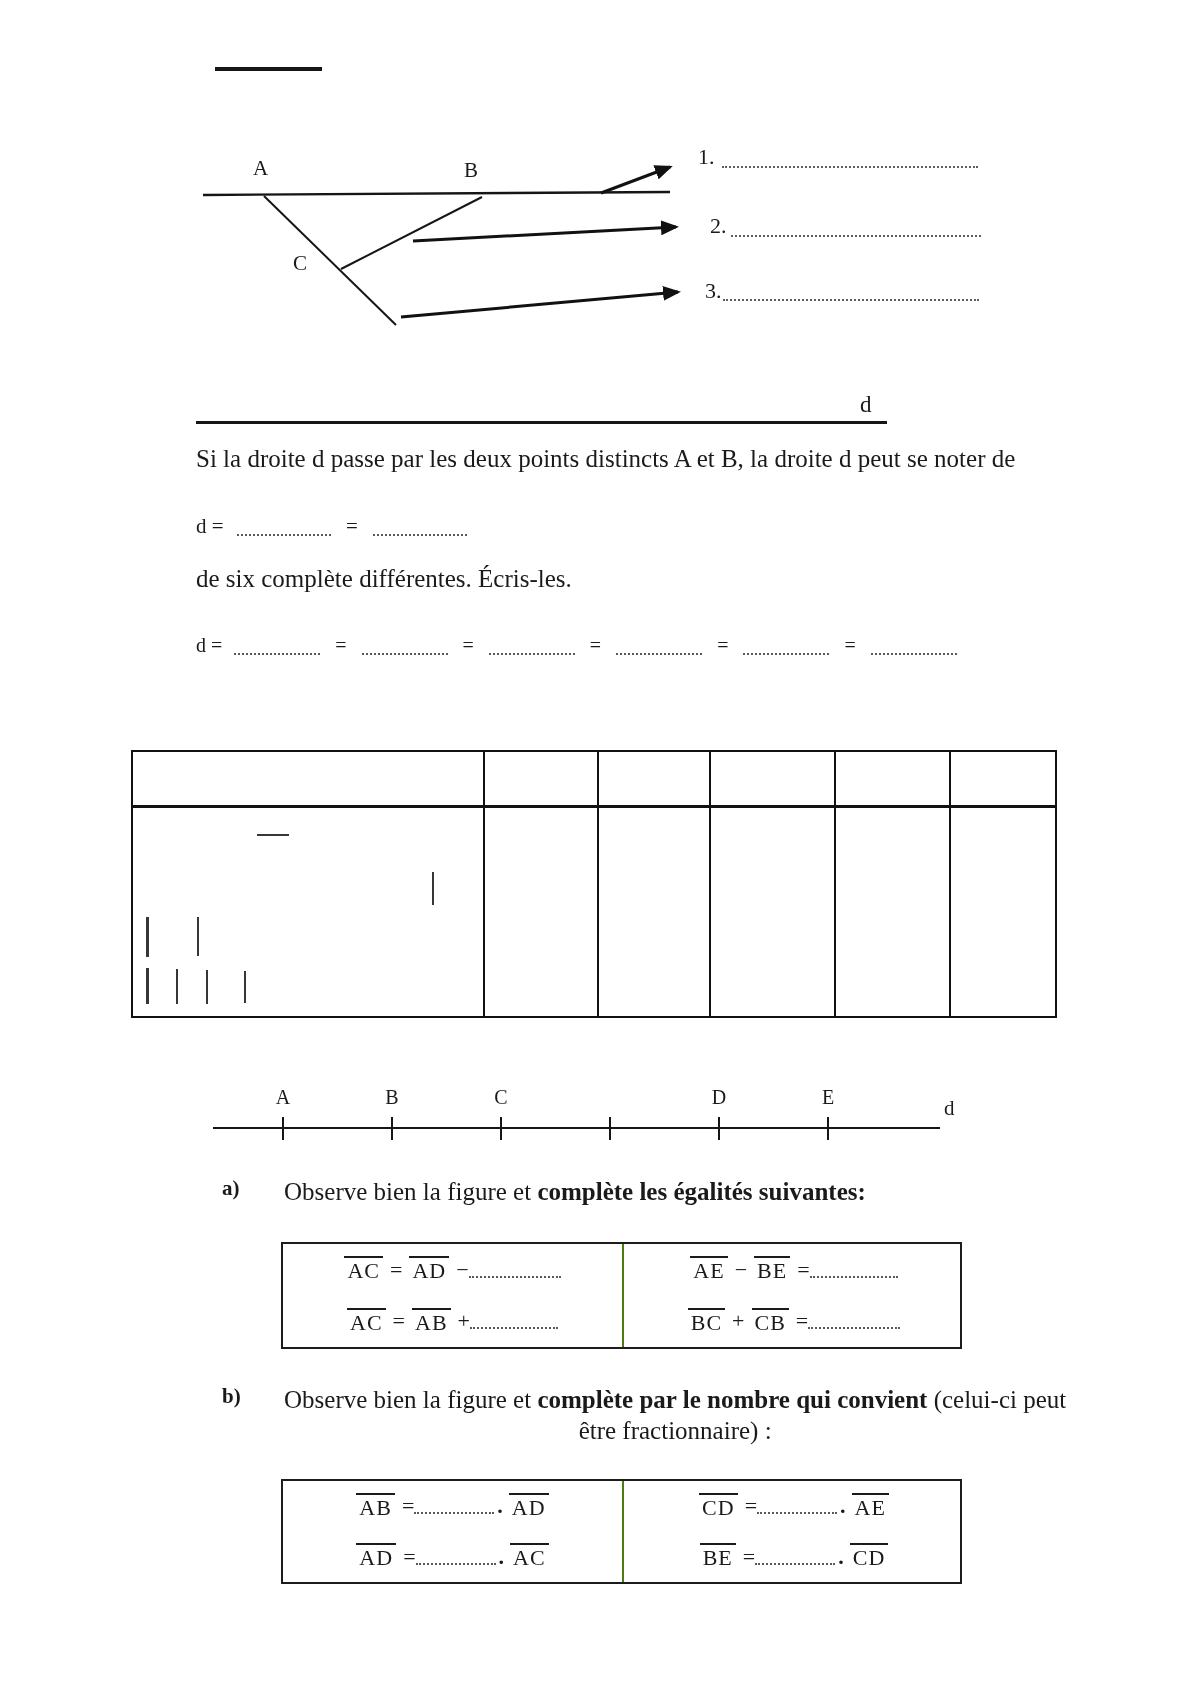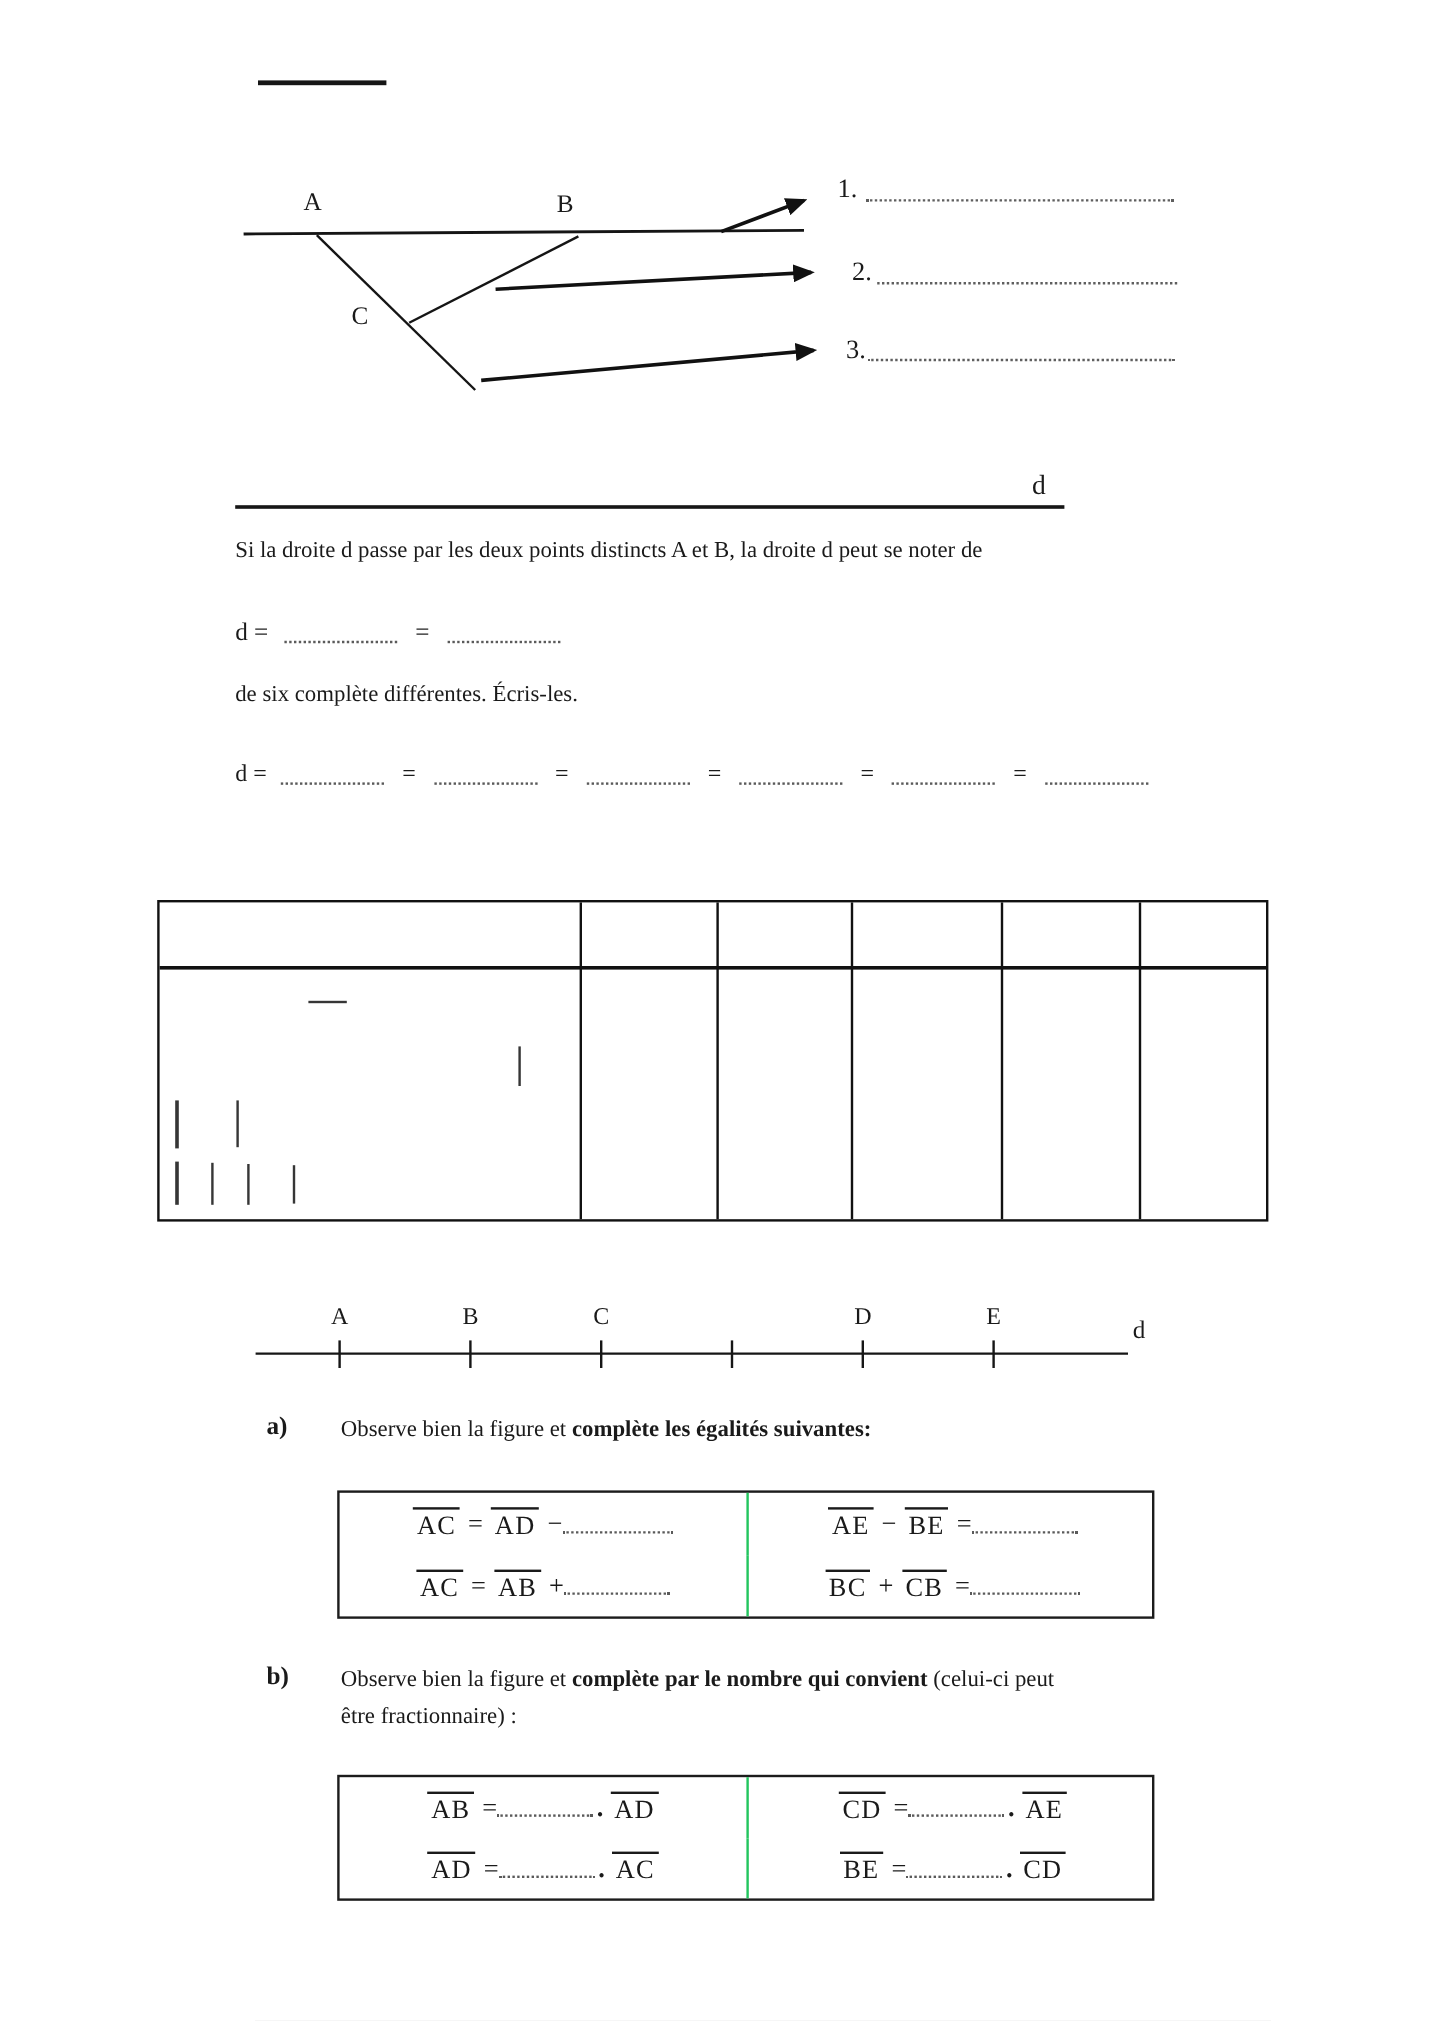"Si la droite d passe" .txt { font-size: 19px -> 25px }
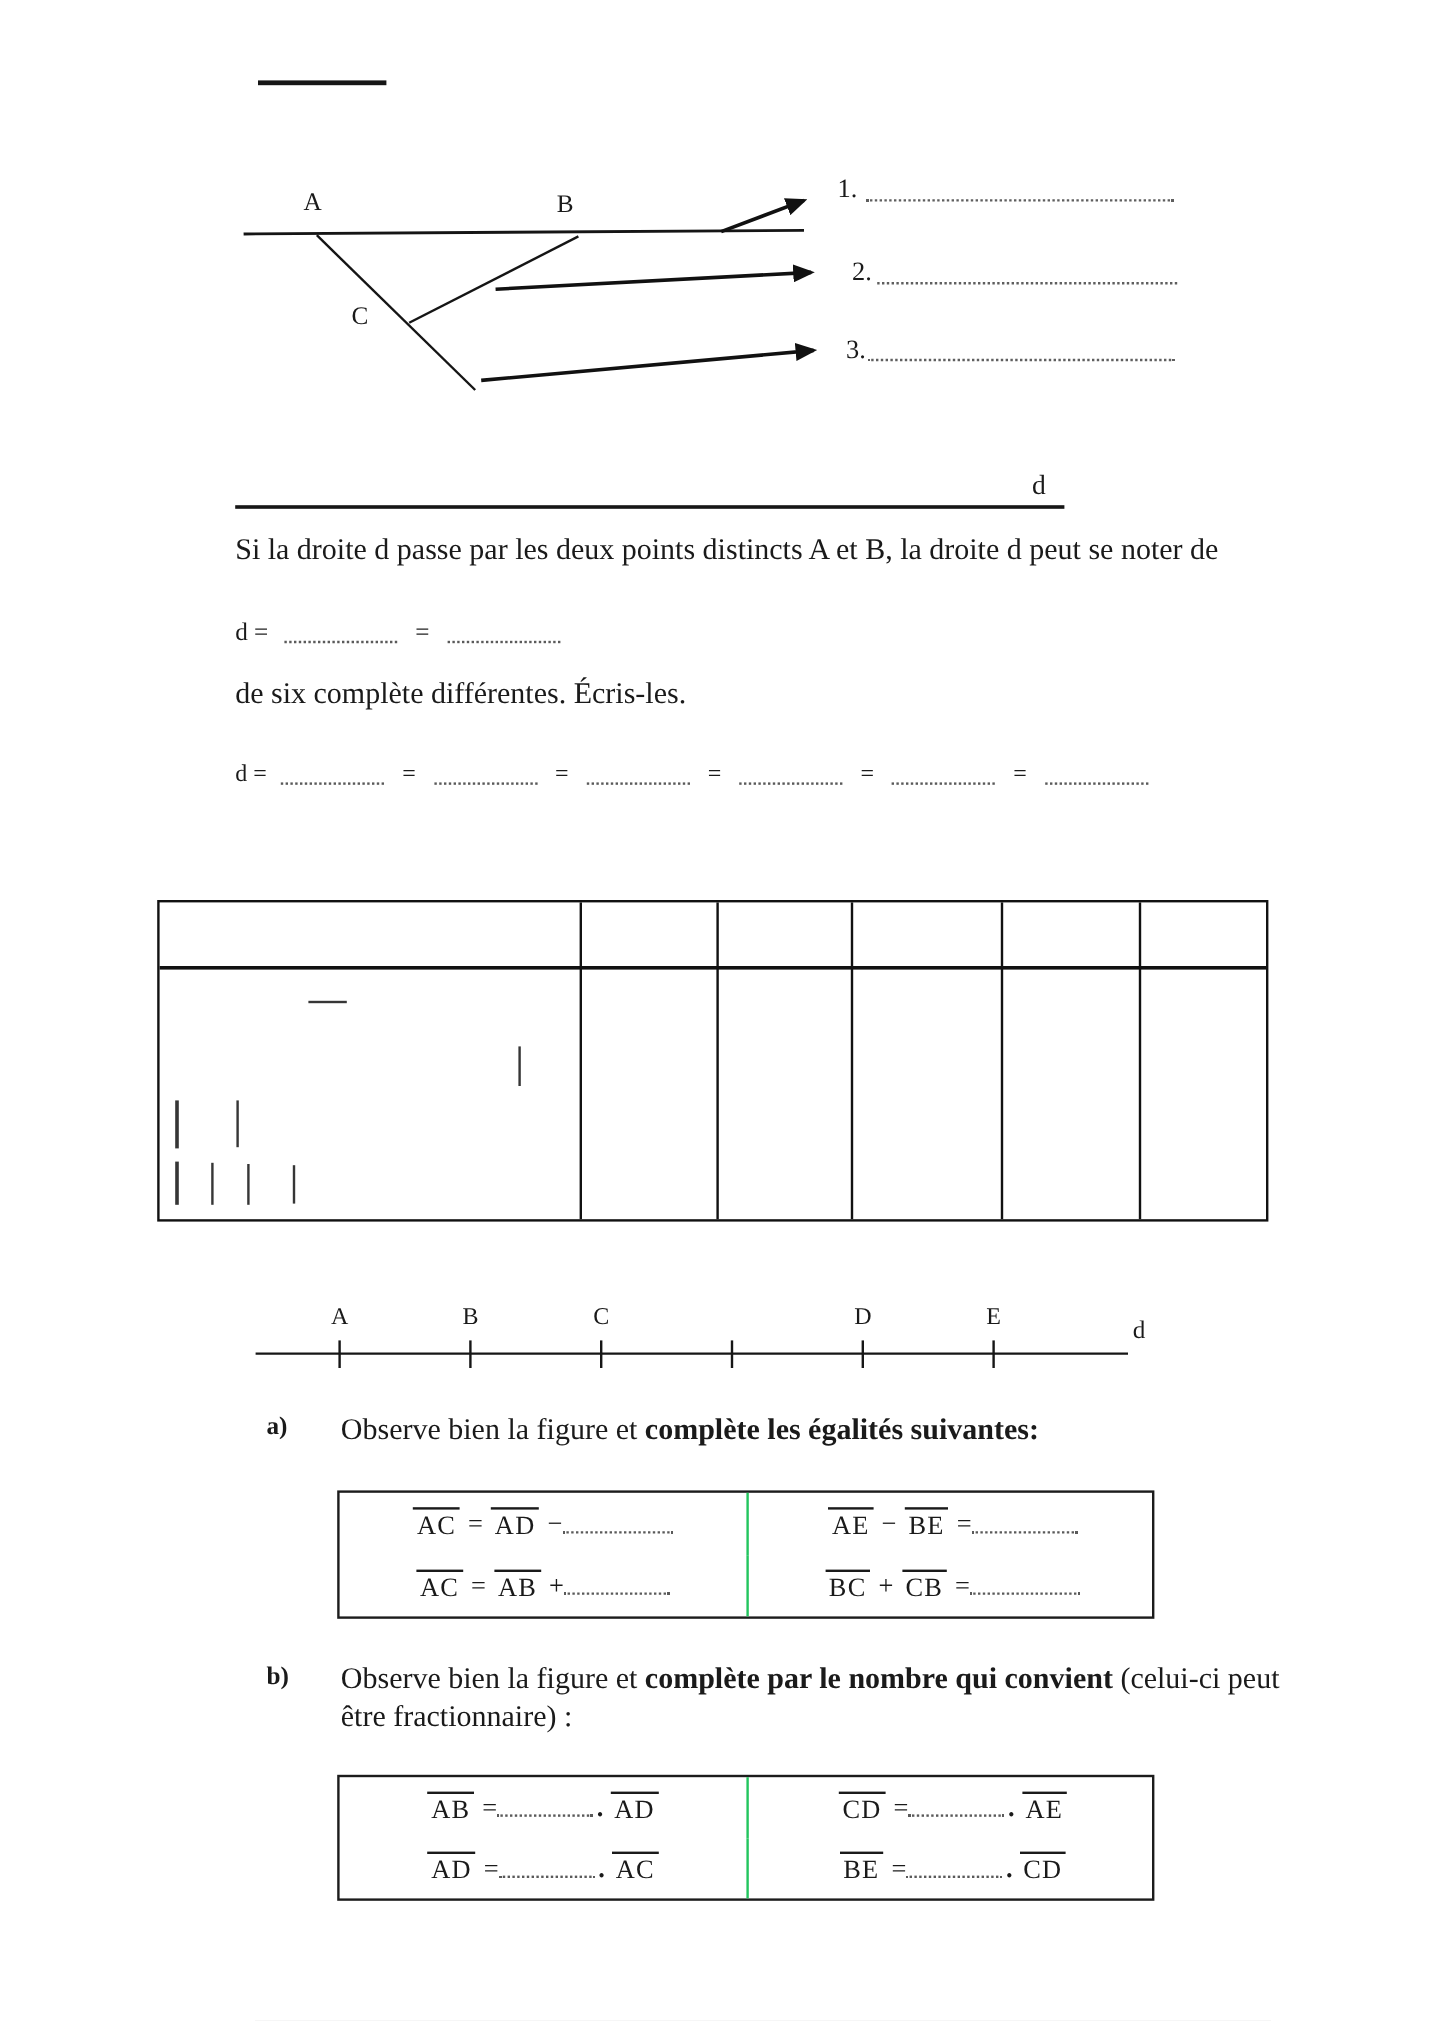"AC" .acell.leftcol { border-right: 2px solid #22c55e -> 2px solid #4d7c0f }
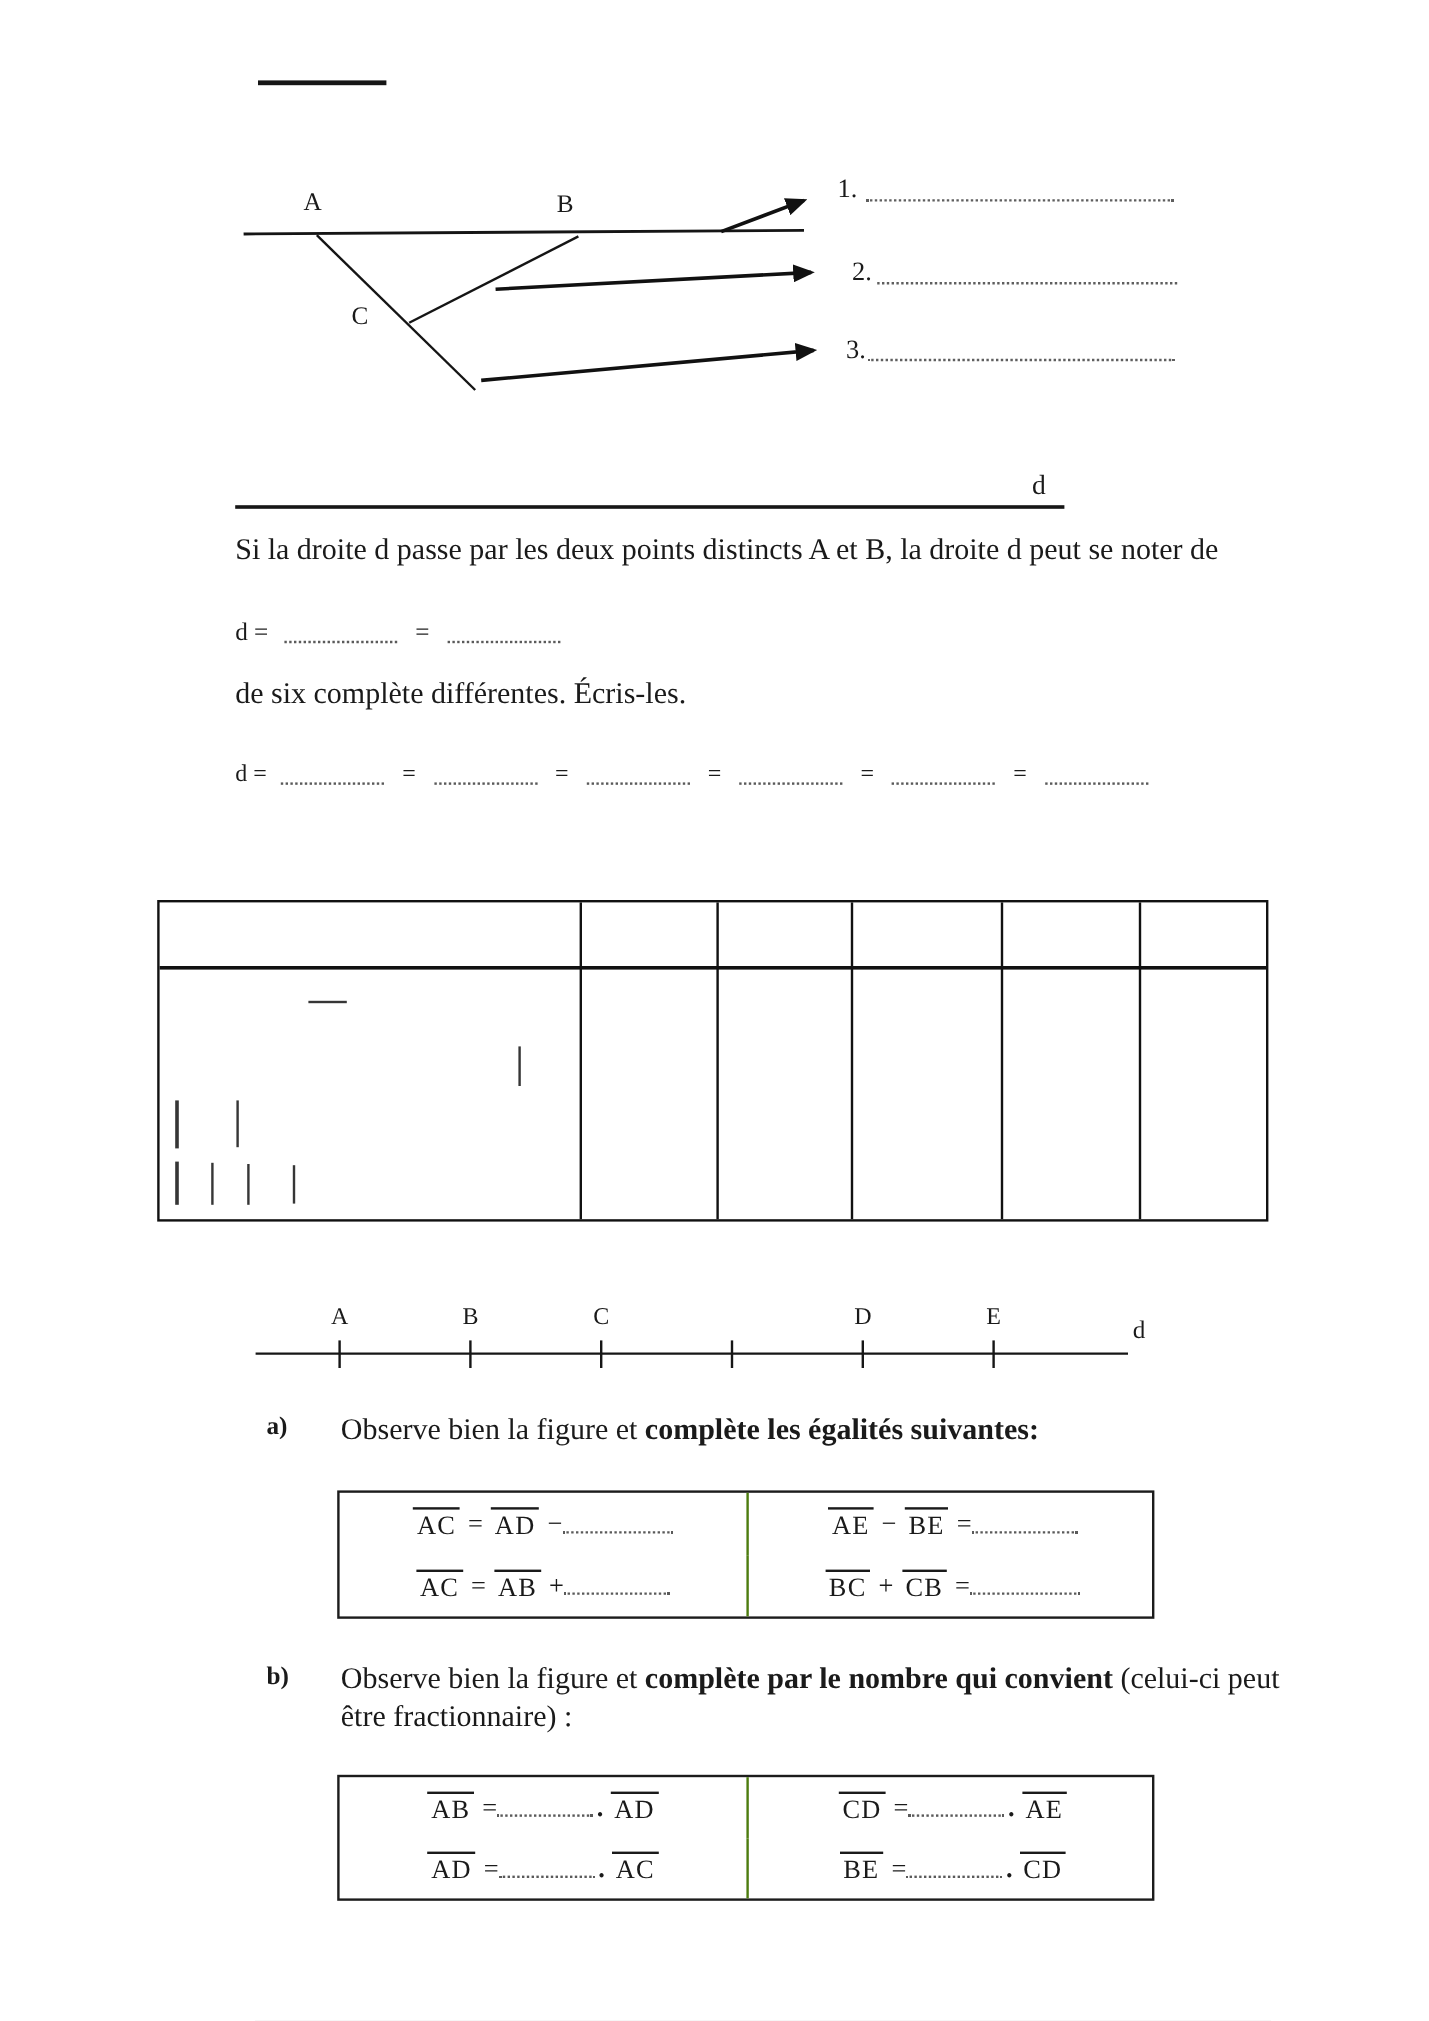"Observe bien la figure et complète par" div.abs { text-align: none -> center }
